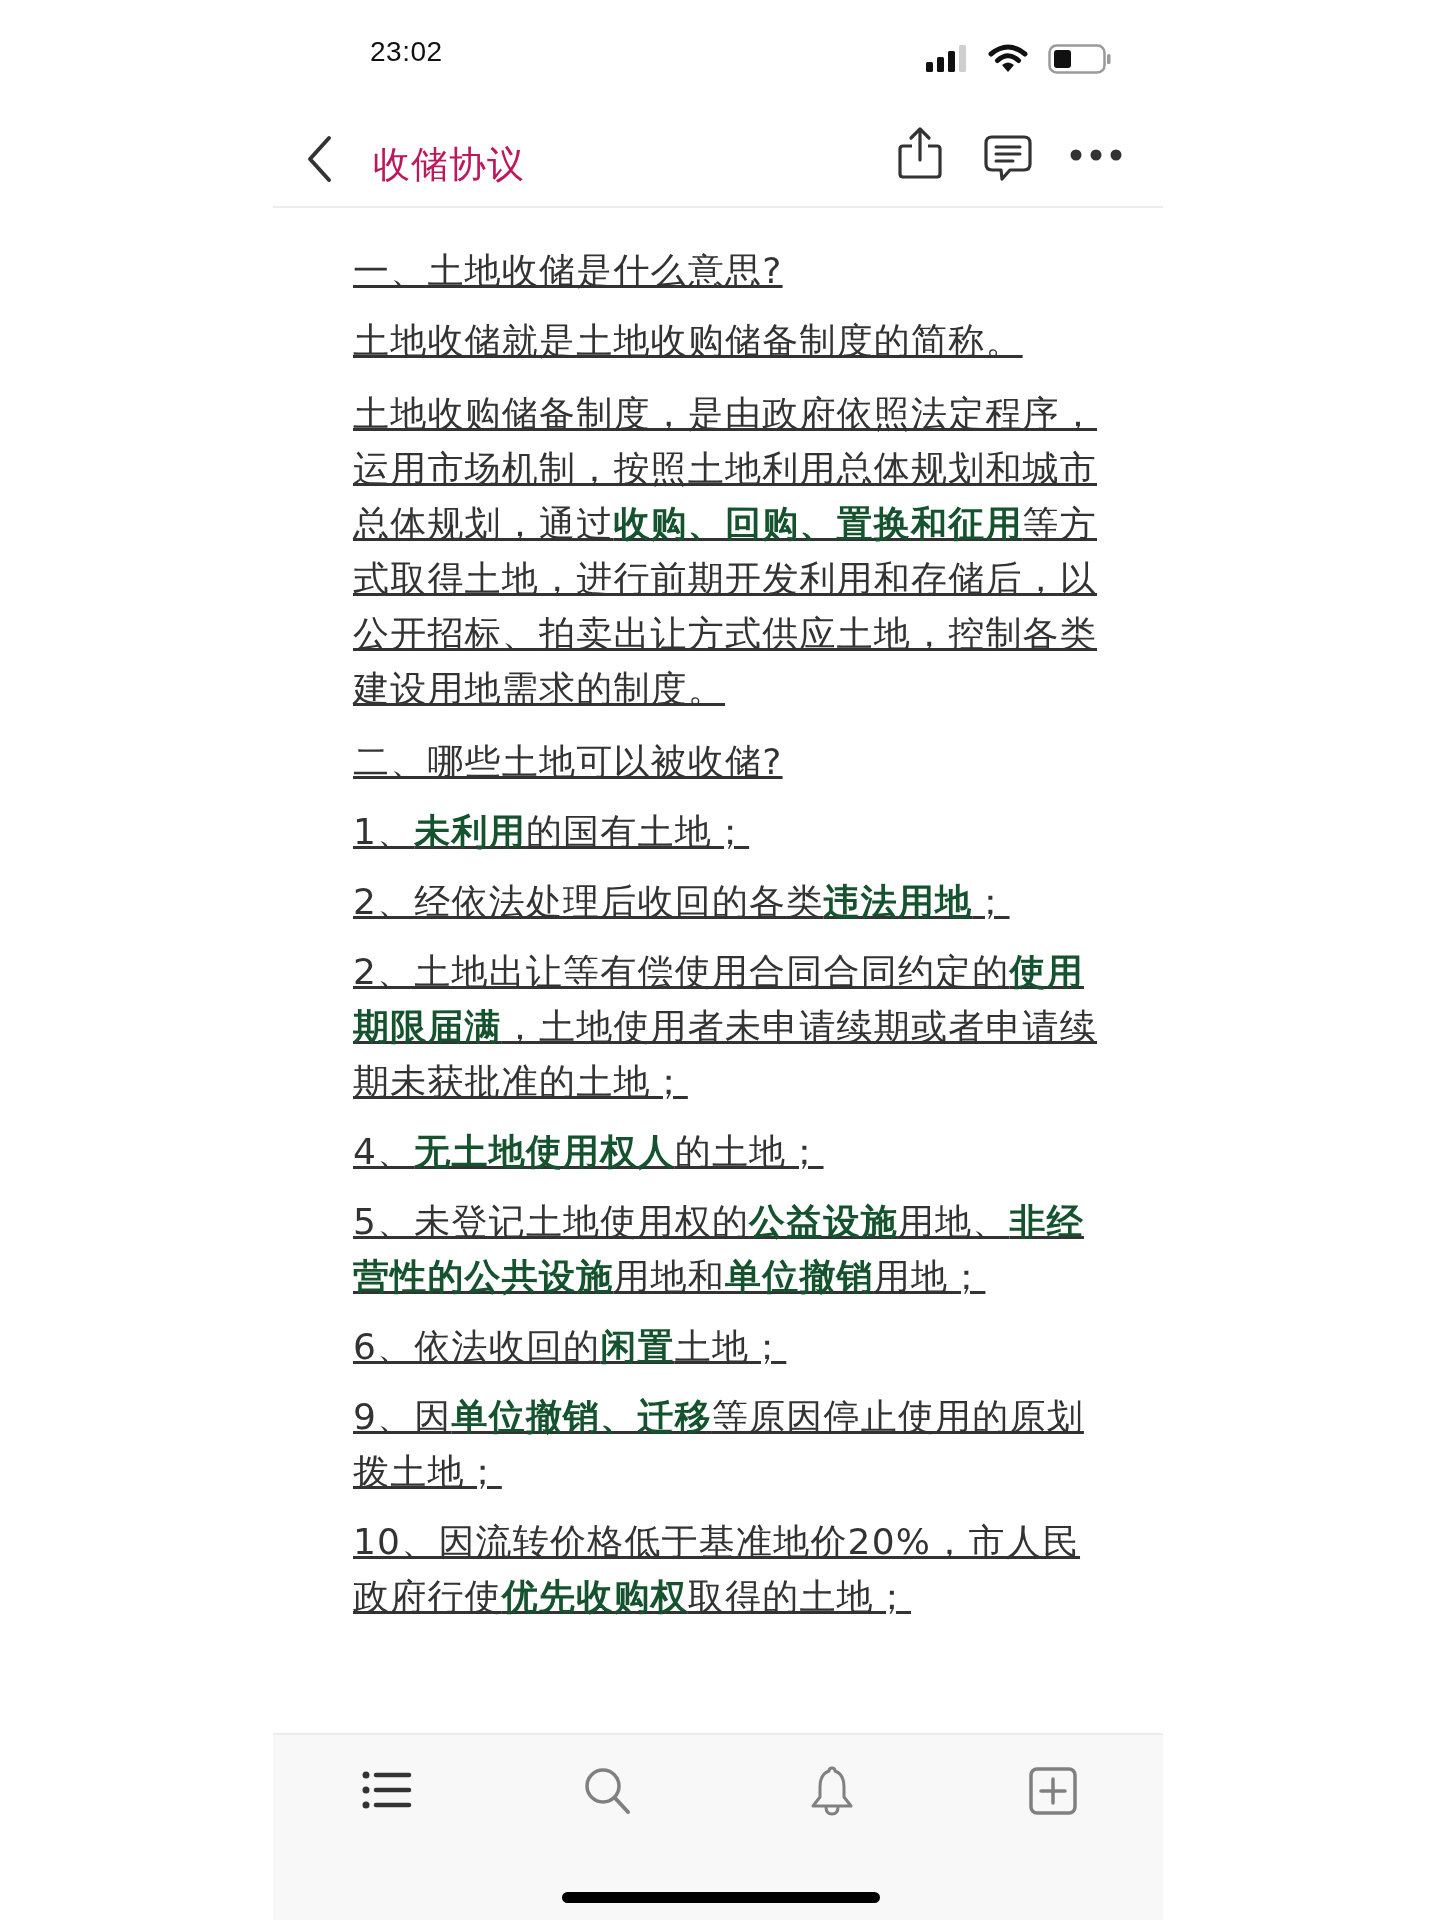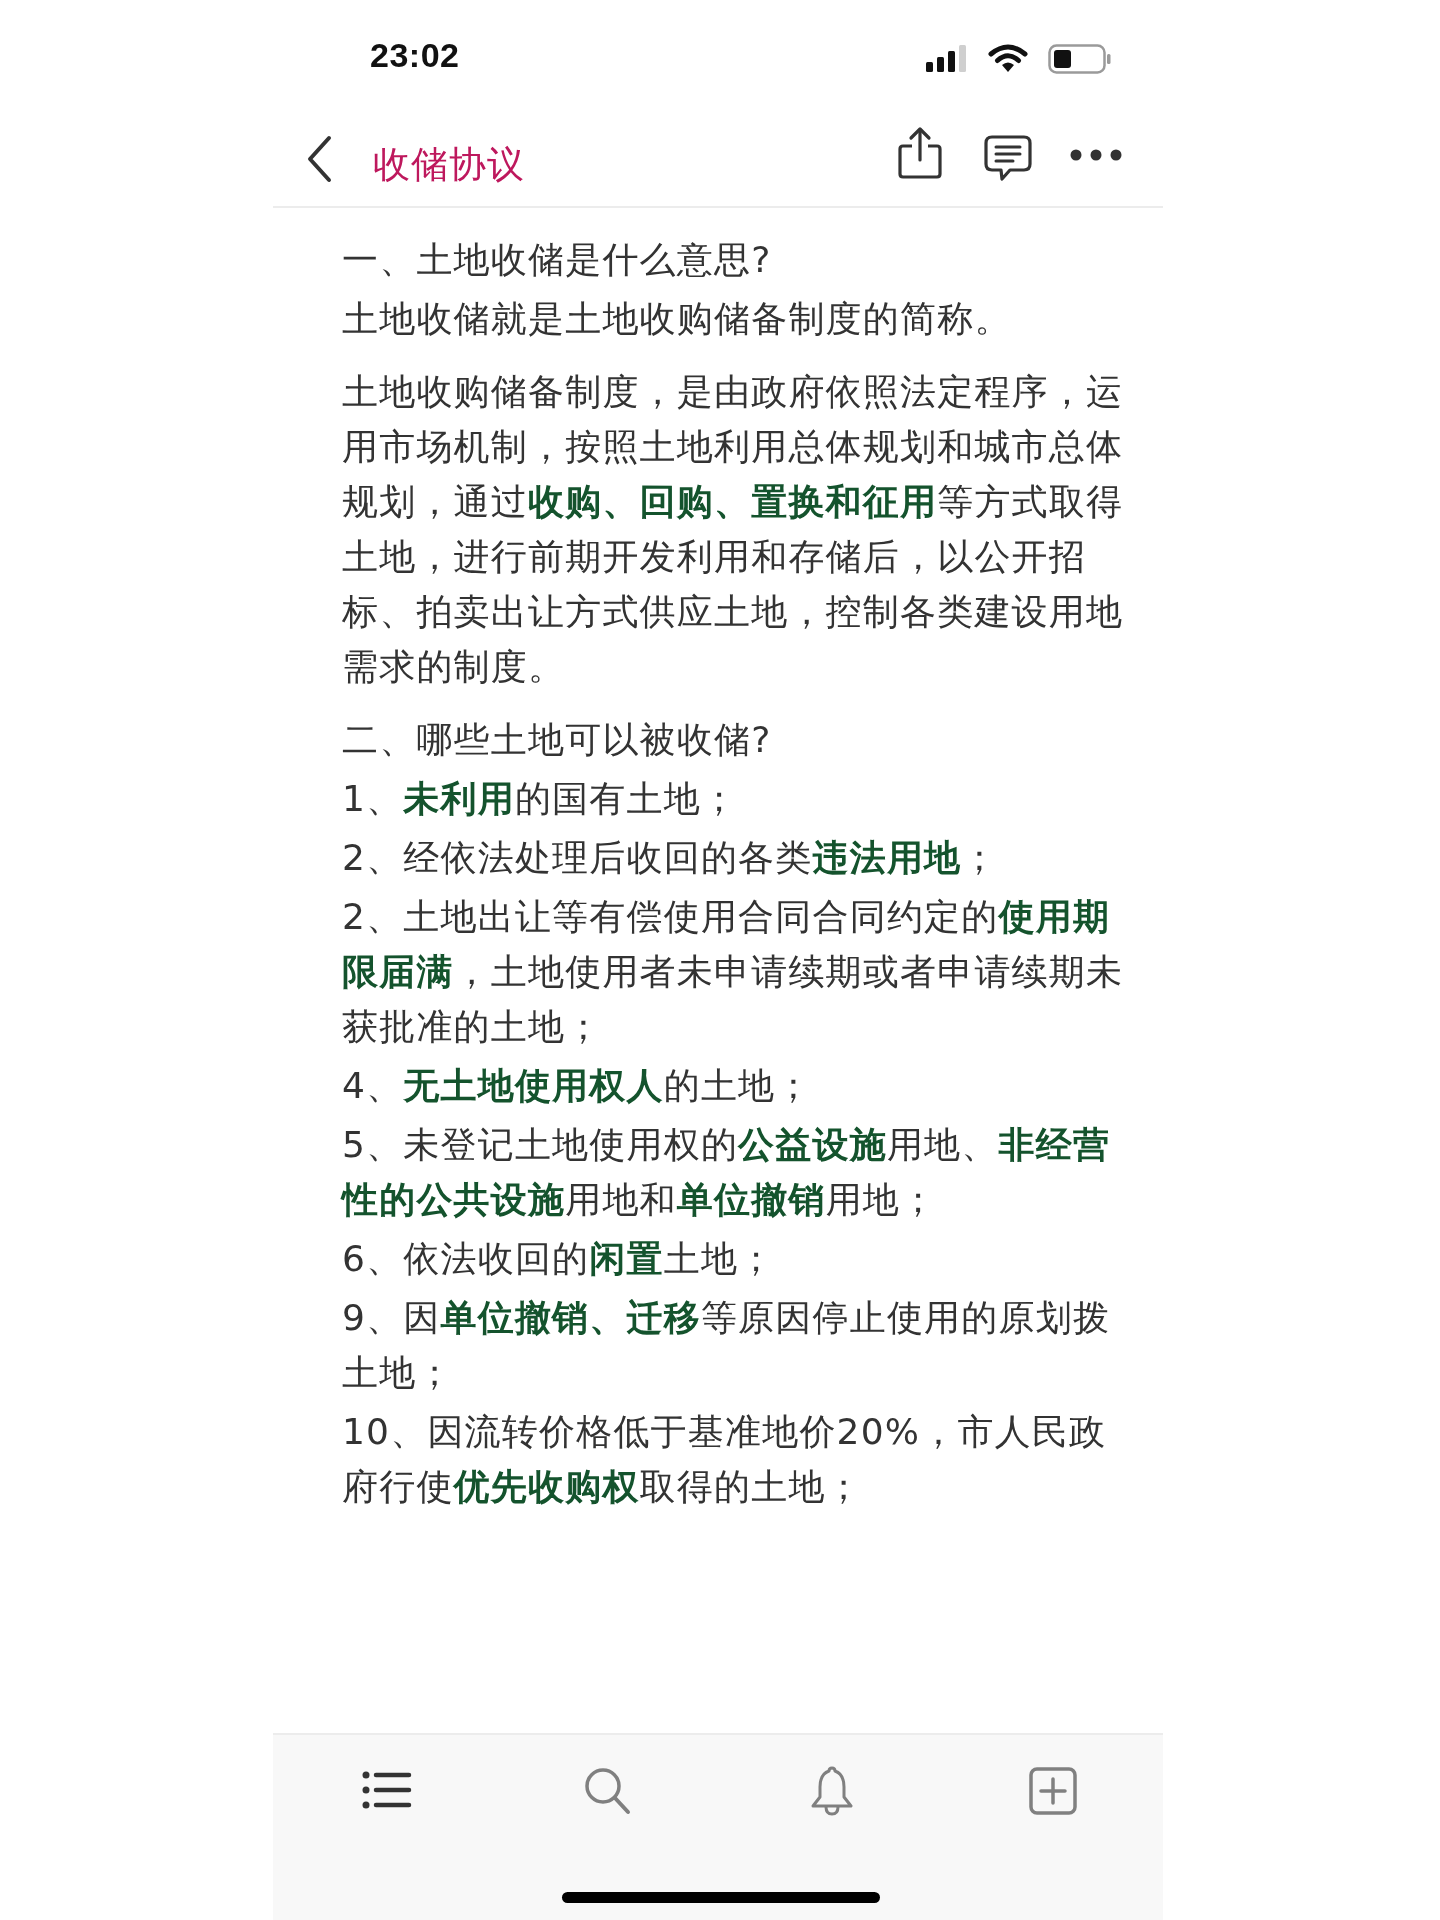"23:02" .status-time { font-size: 34px -> 28px; font-weight: bold -> normal }
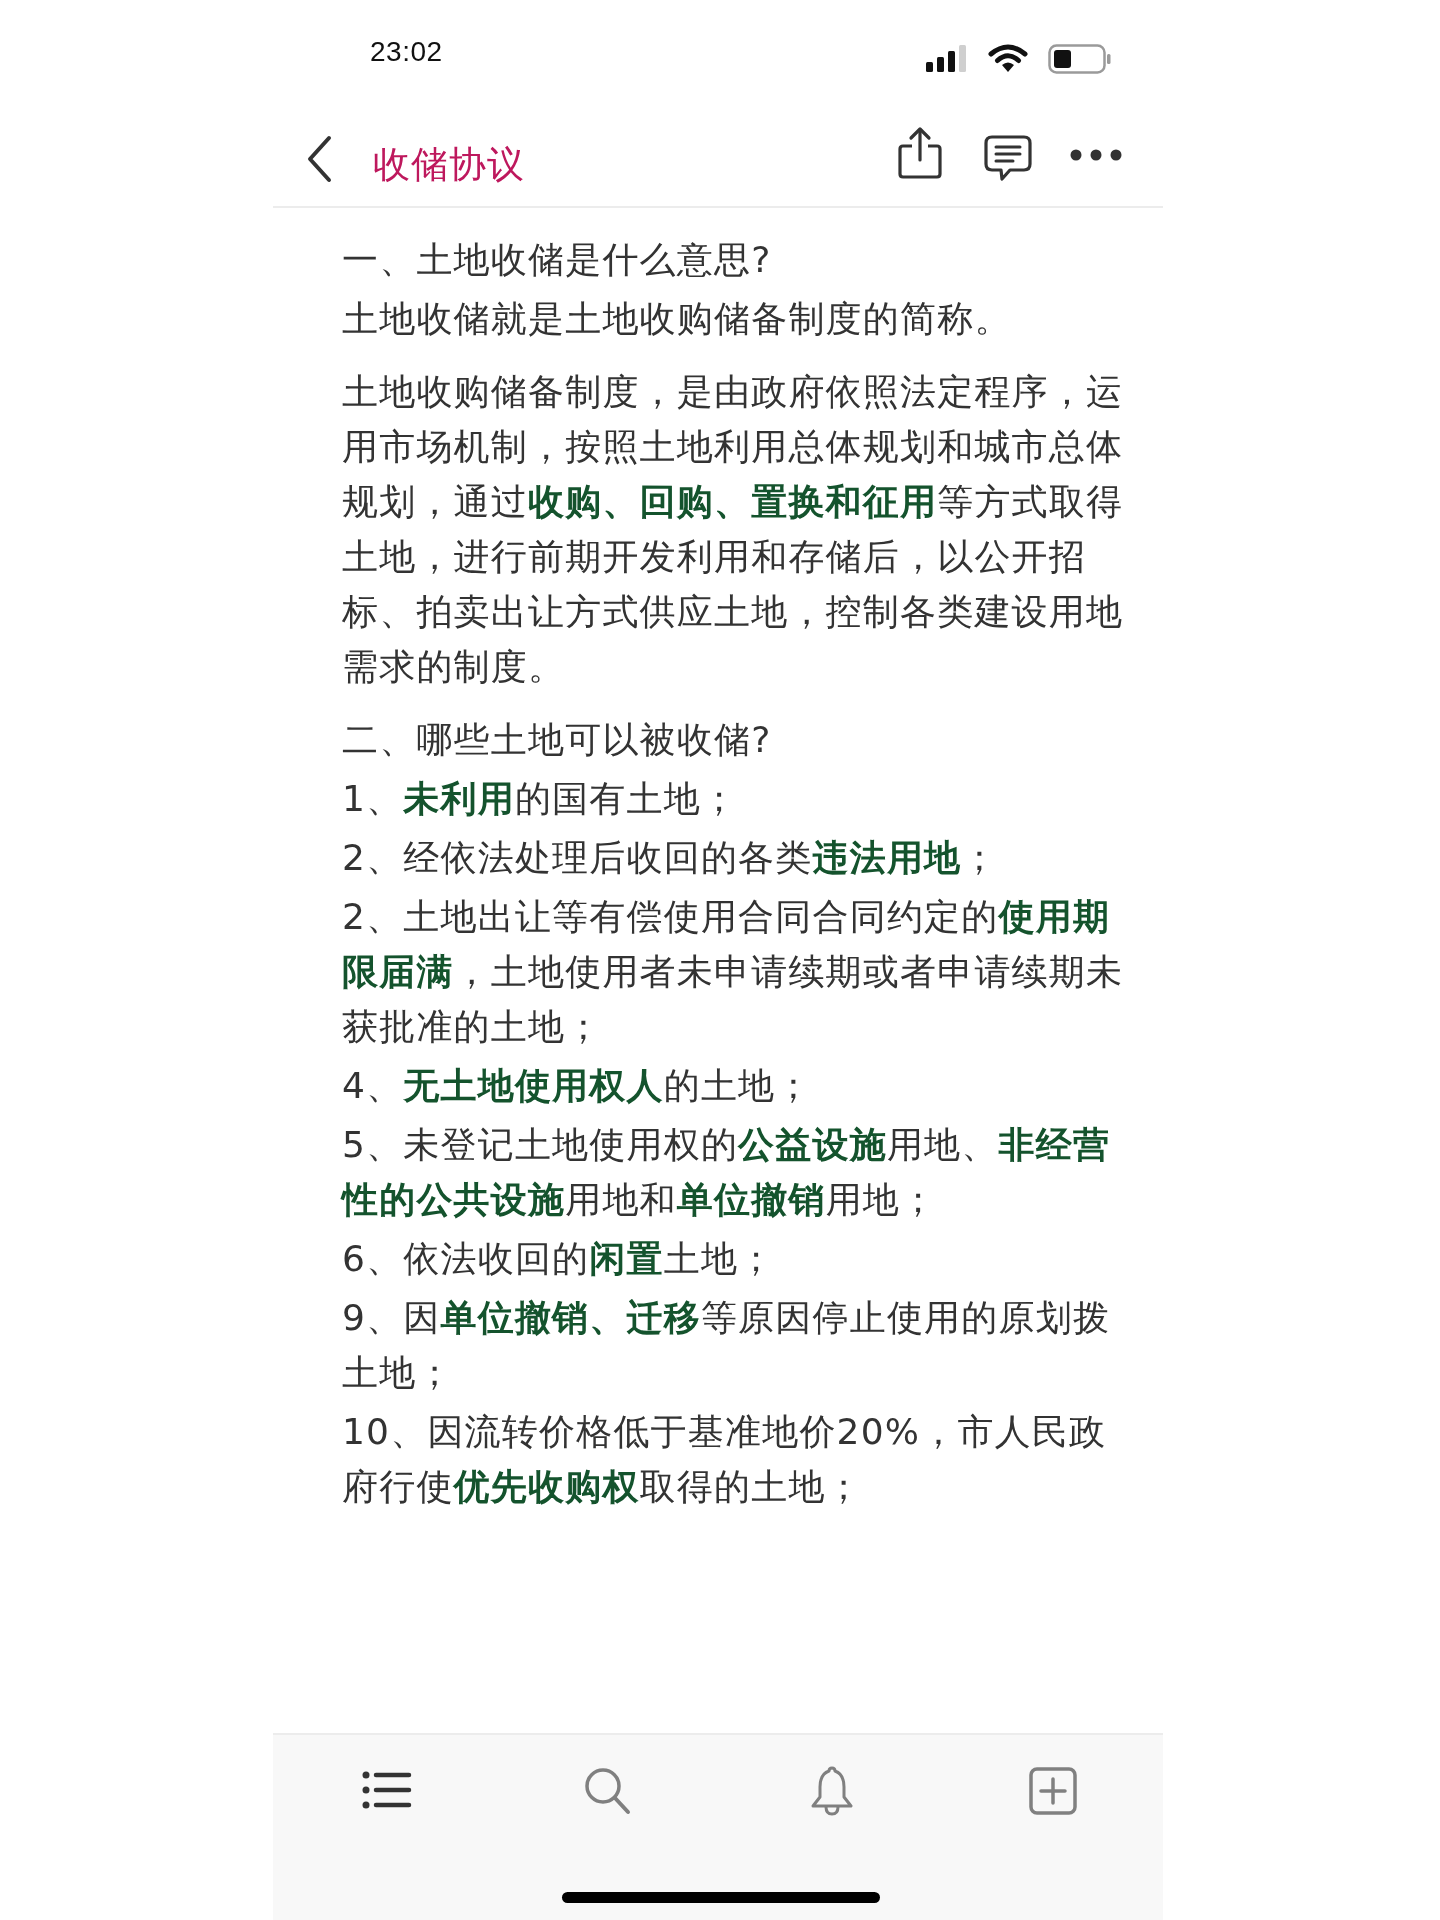"一、土地收储是什么意思?" .para { margin: 4px -> 15px; text-decoration: none -> underline }
